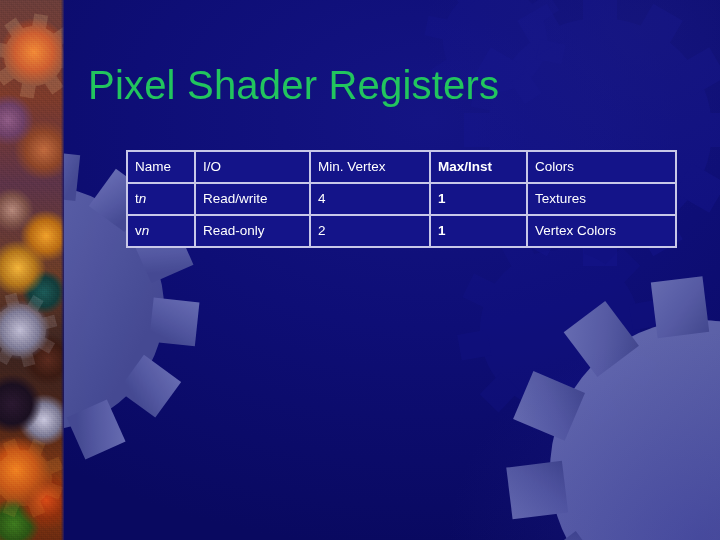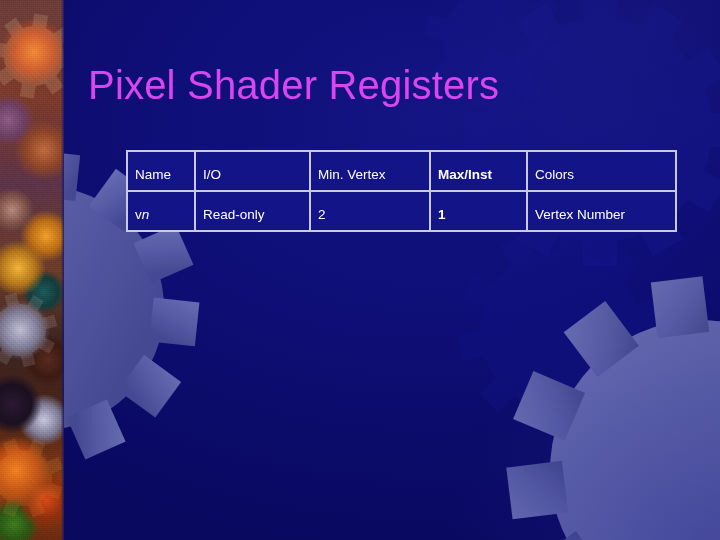"Pixel Shader Registers" .title { color: #d946ef -> #22c55e }
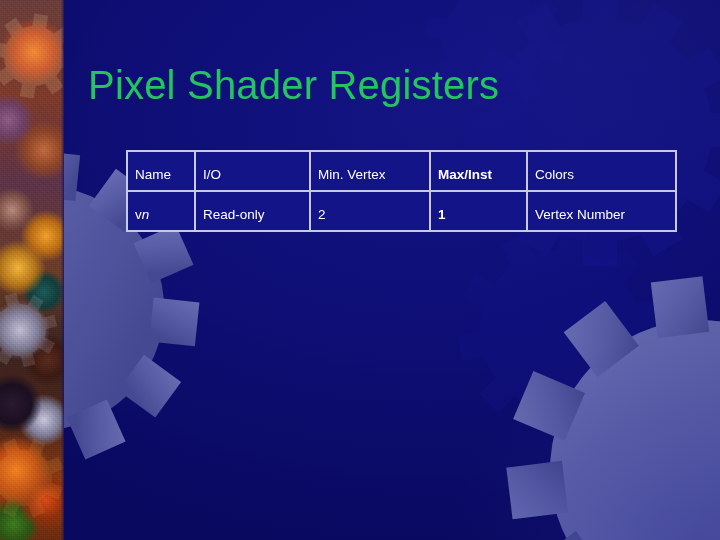"Name" table.reg td { padding: 14px 6px 7px 7px -> 6px 6px 7px 7px }
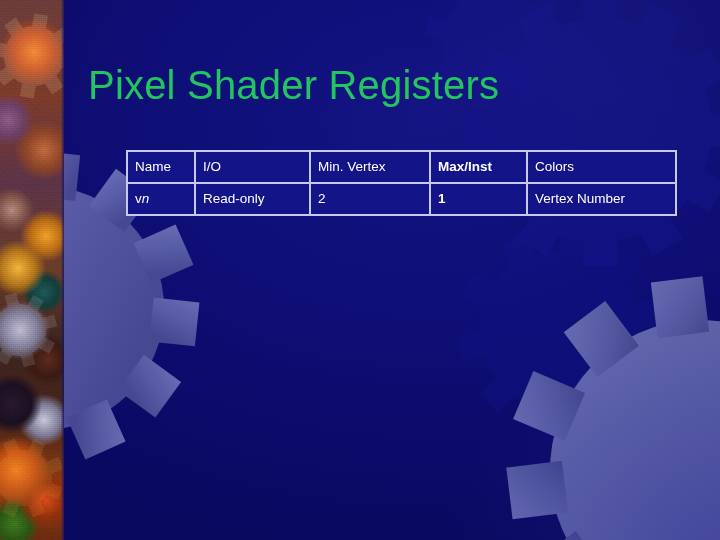"tn" tr { html: none -> <tr> <td><span>t</span><span>n</span></td> <td>Read/write</td> <td>4</td> <td>1</td> <td>Textures</td> </tr> }
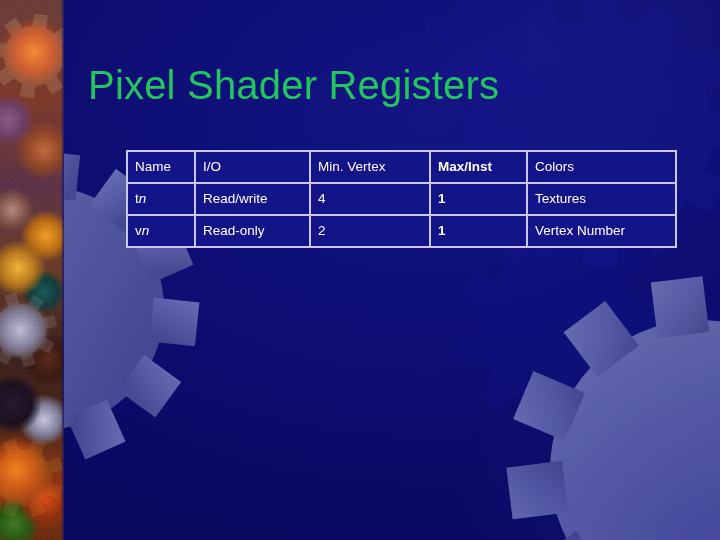"Vertex Number" td.col-src { text: Number -> Colors }
